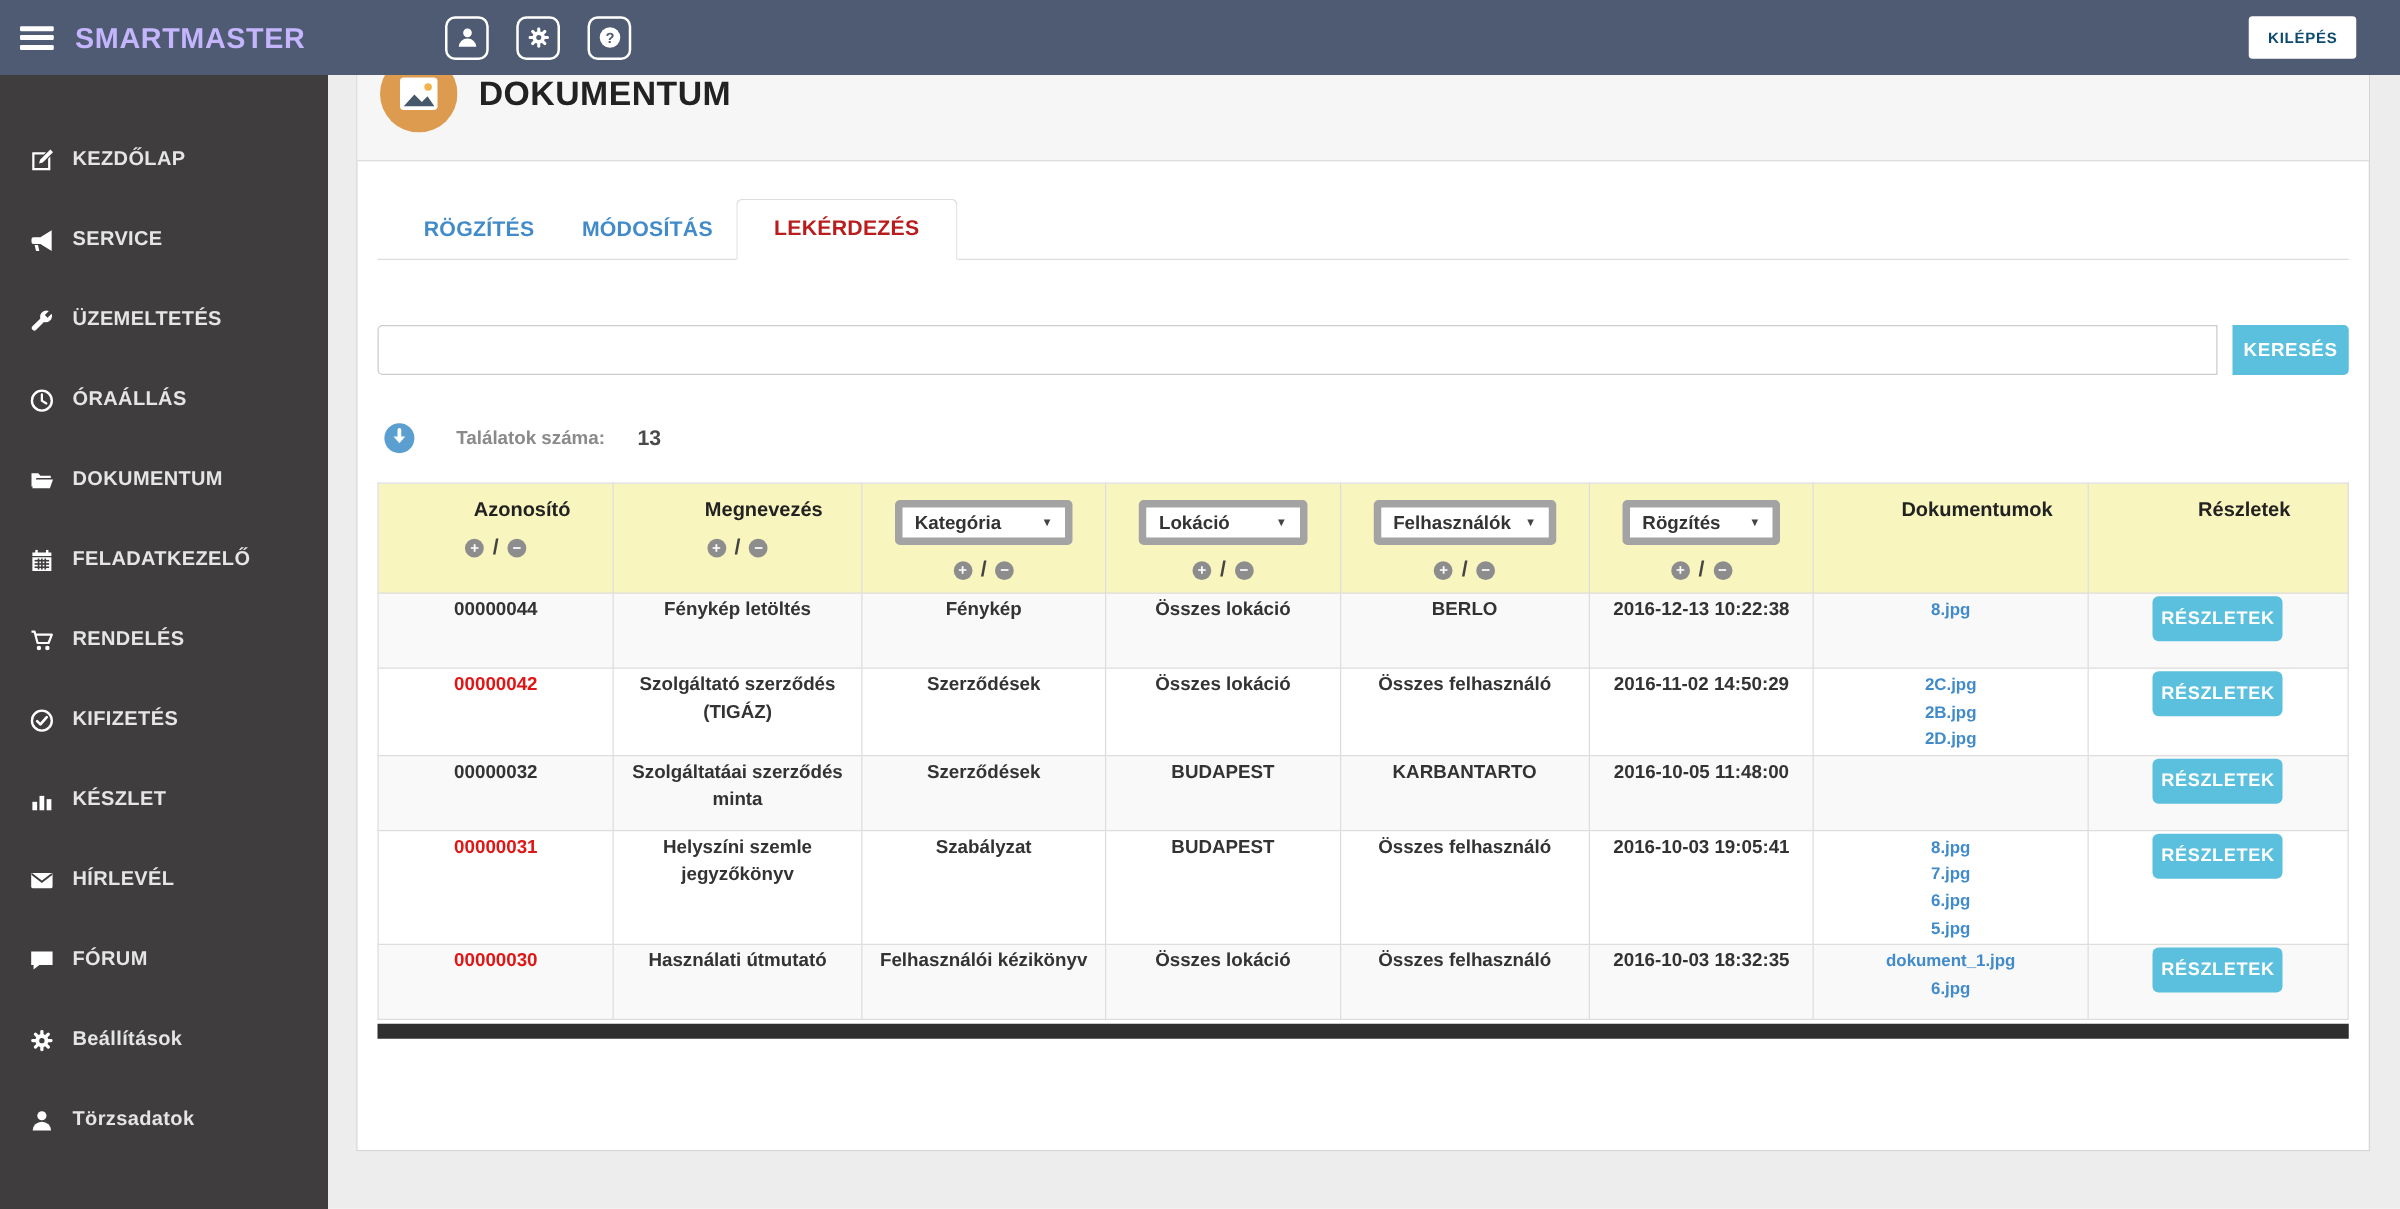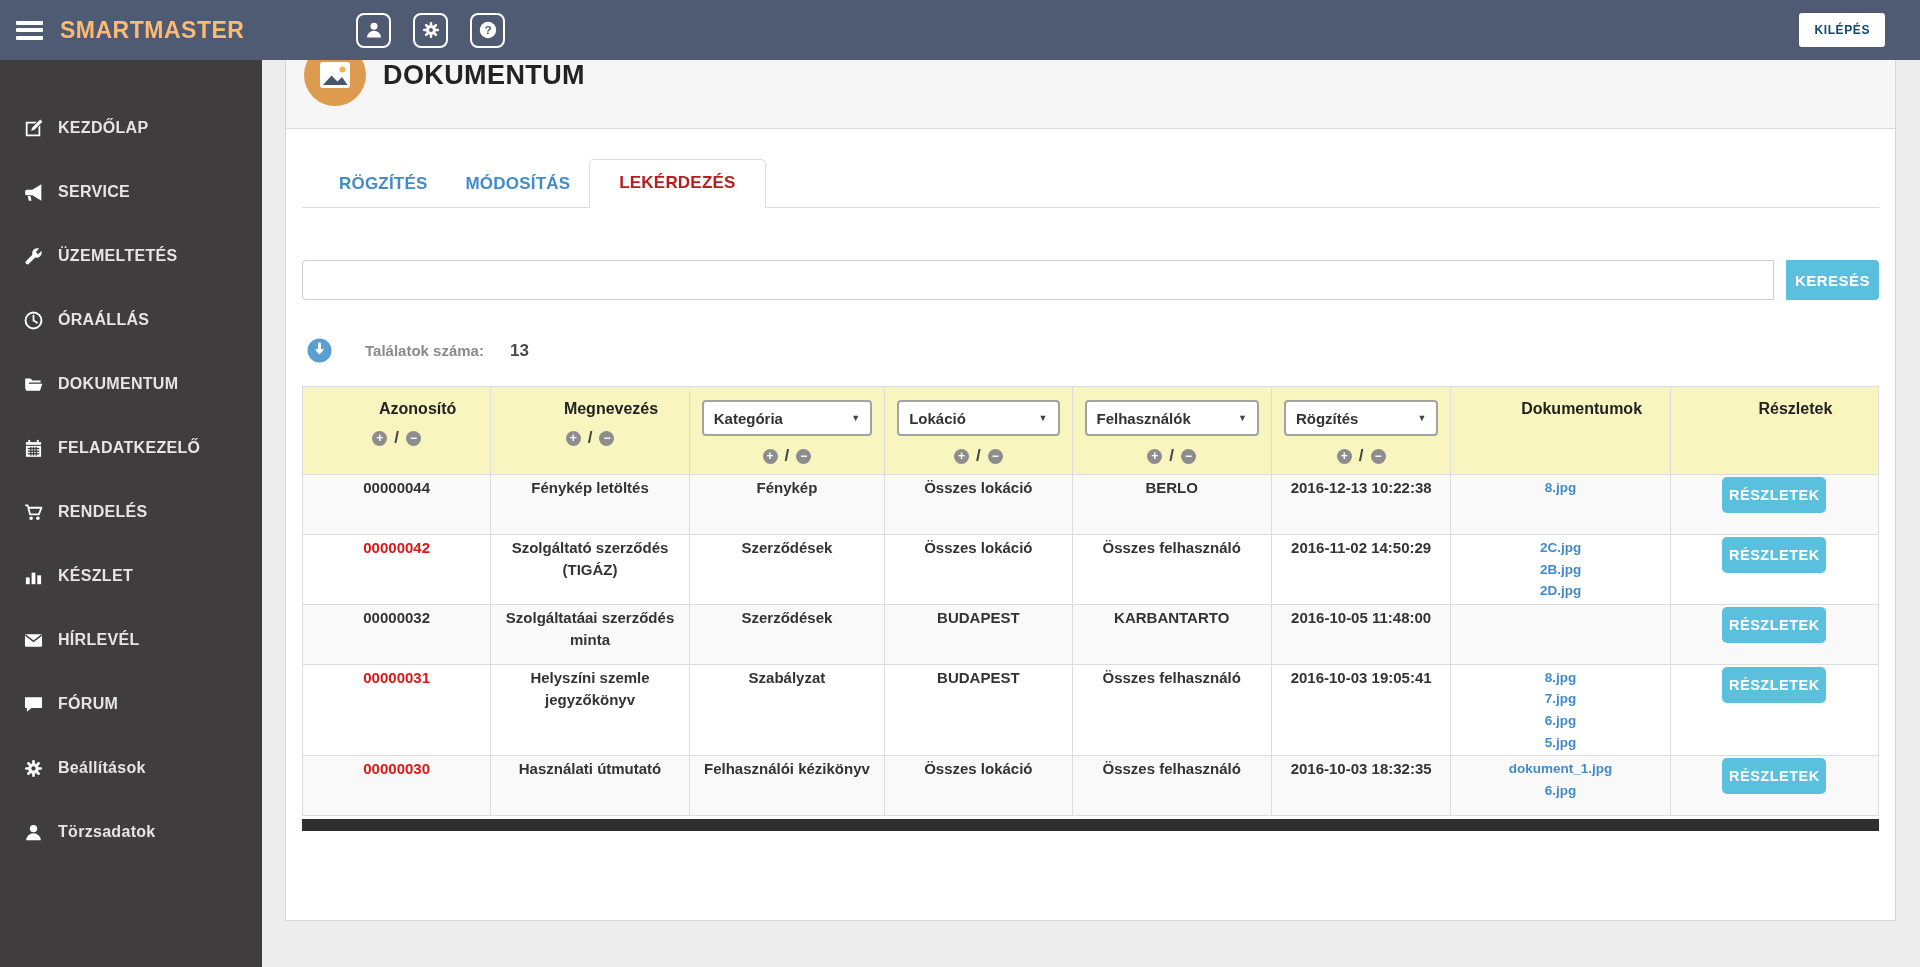"SMARTMASTER" .brand { color: #fdba74 -> #c4b5fd }
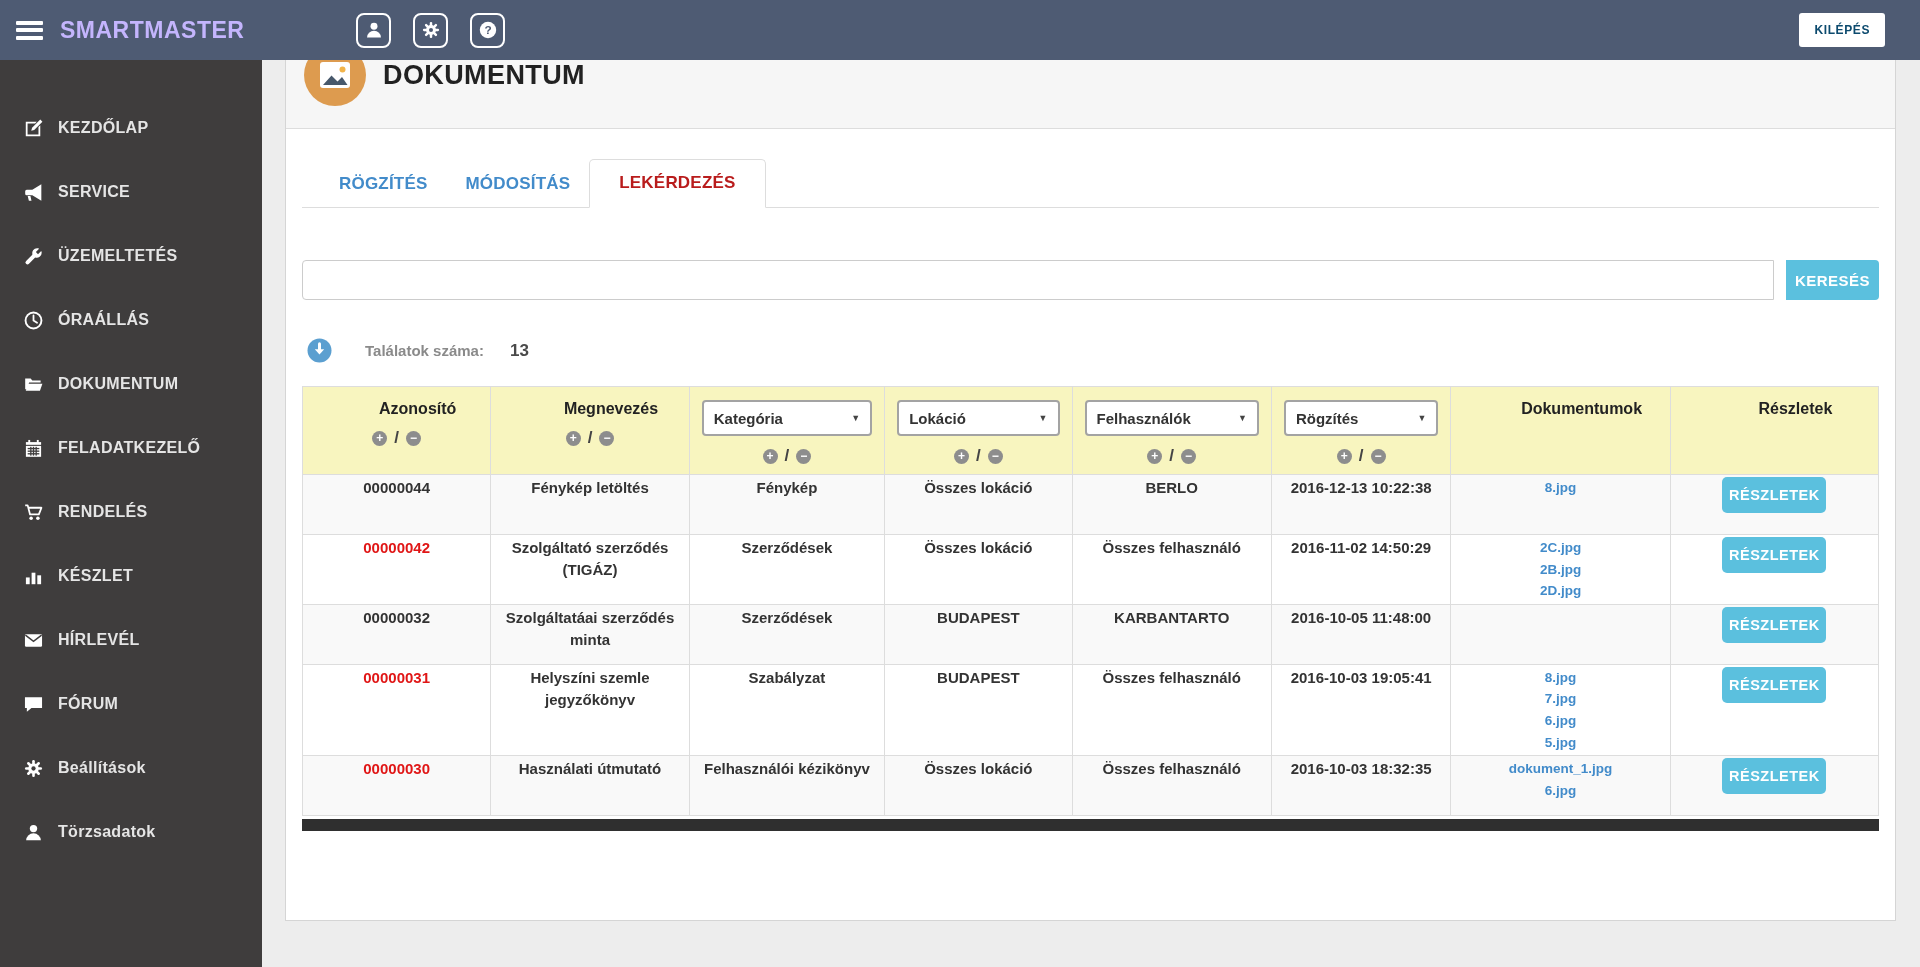"Kategória" .hdr-select { border: 2px solid #a3a3a3 -> 6px solid #a3a3a3; margin: 0 11px -> 0 25px }
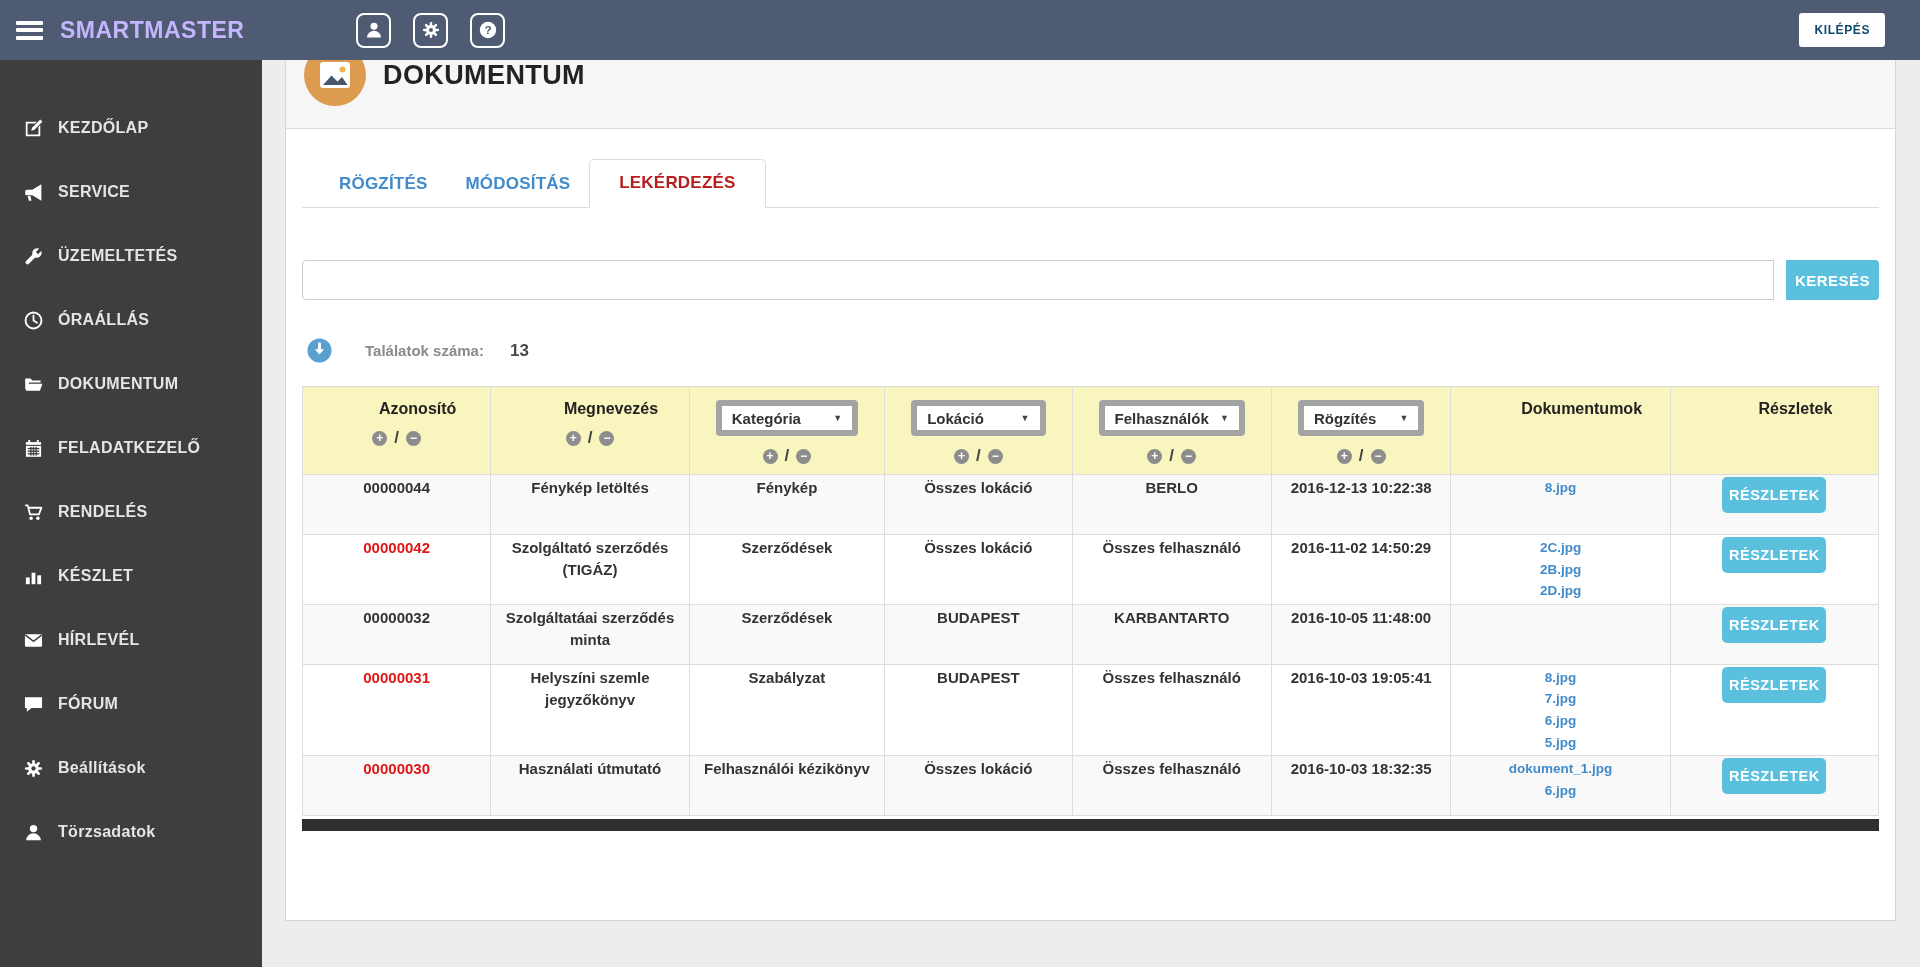"KIFIZETÉS" div.side-item { html: none -> <div> <span> <svg> <circle></circle> <path></path> </svg> </span> <span>KIFIZETÉS</span> </div> }
